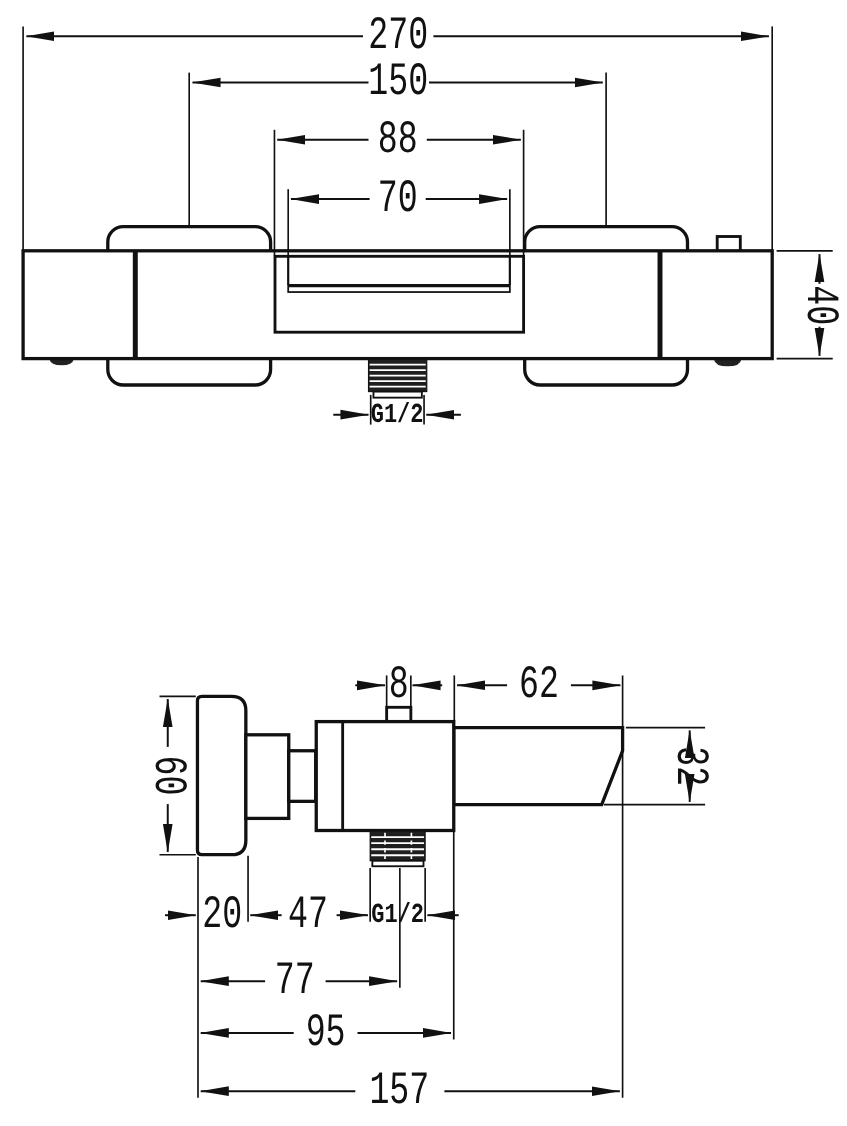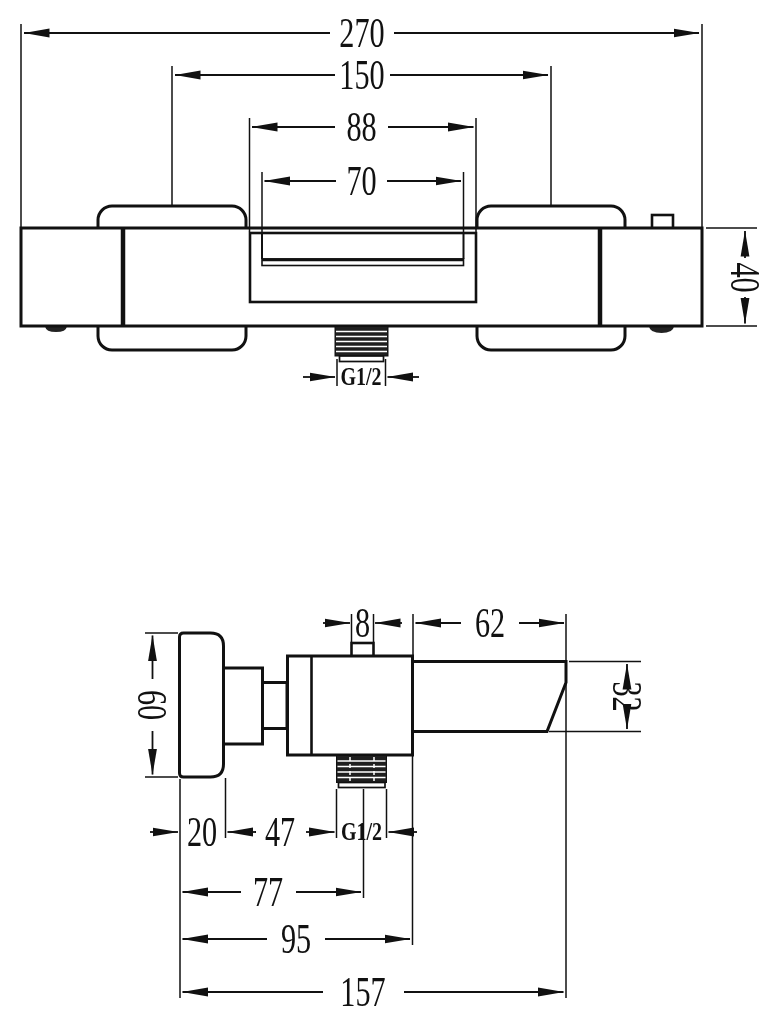"270" .canvas { font-family: Liberation Serif, serif -> Liberation Mono, monospace }
